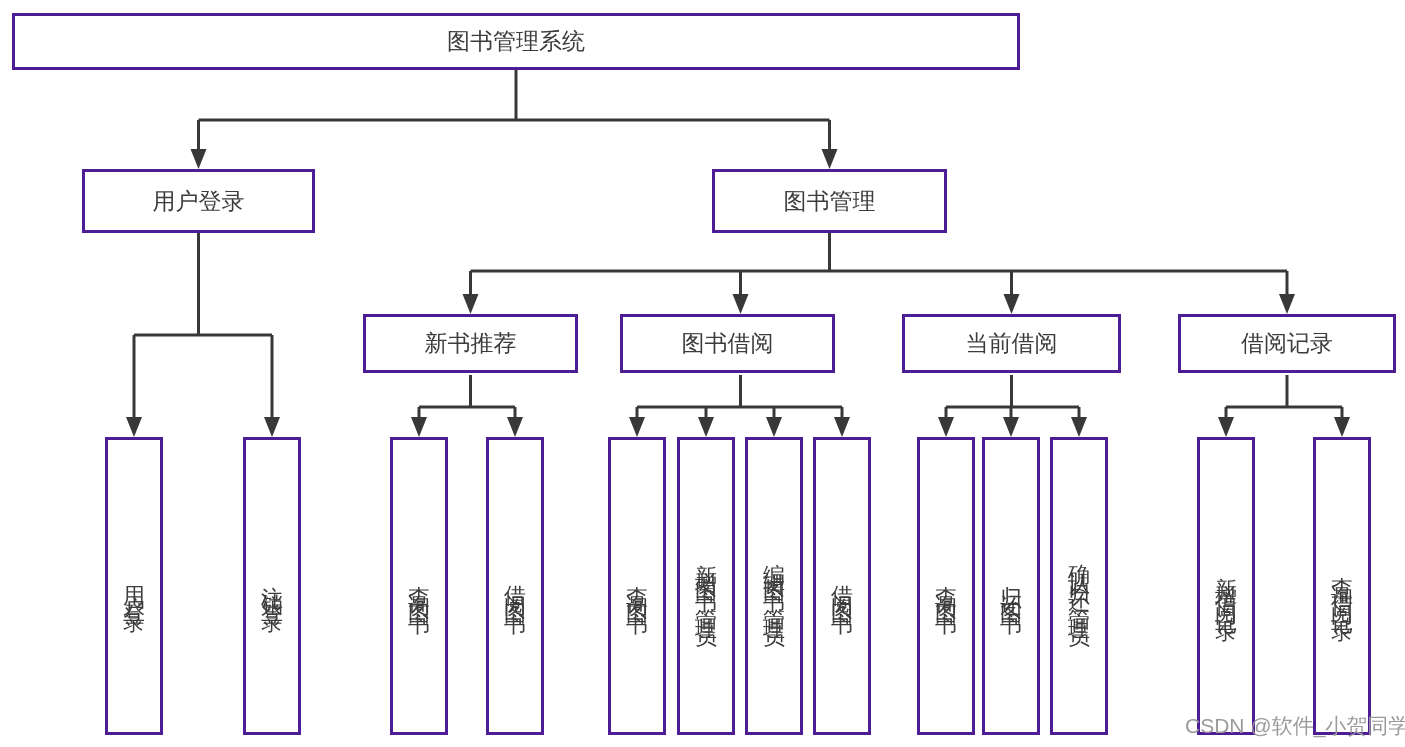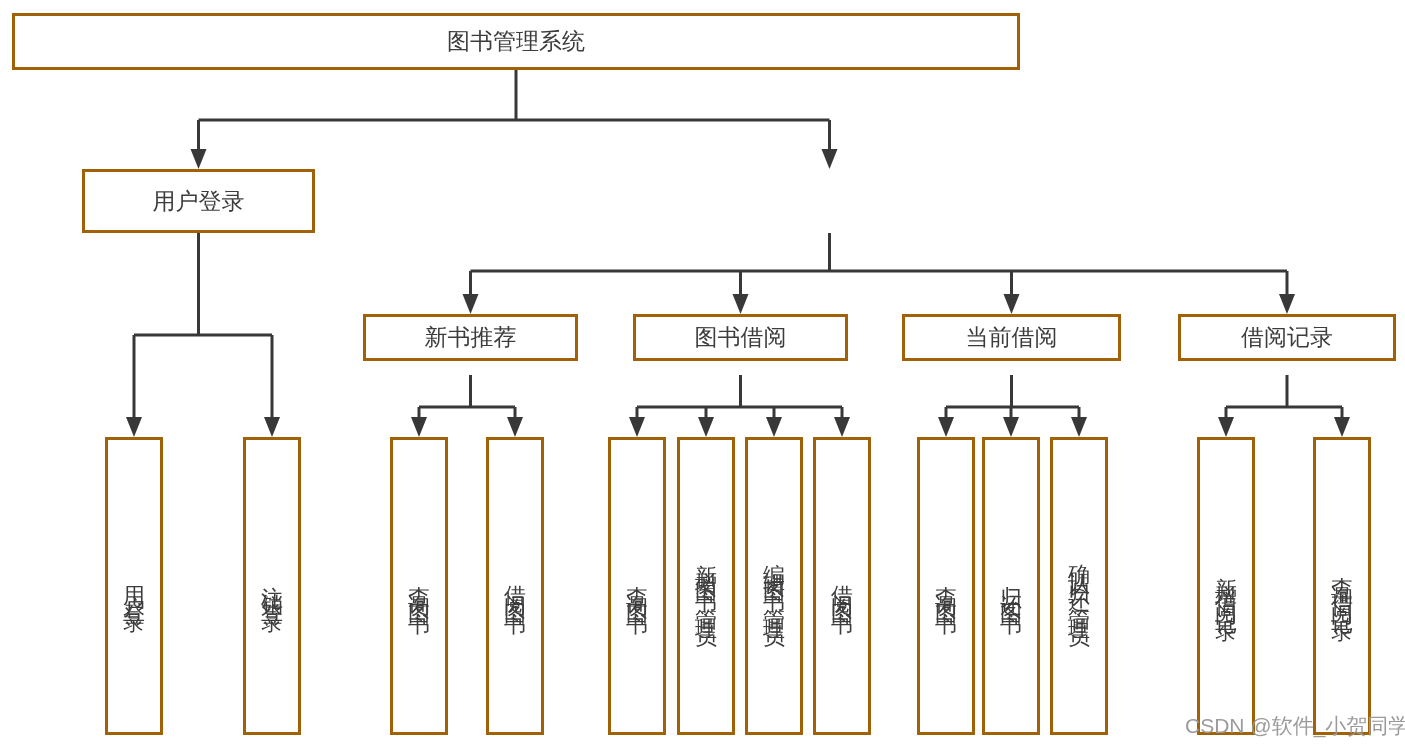"图书管理系统" .node { border: 3px solid #a16207 -> 3px solid #4c1d95 }
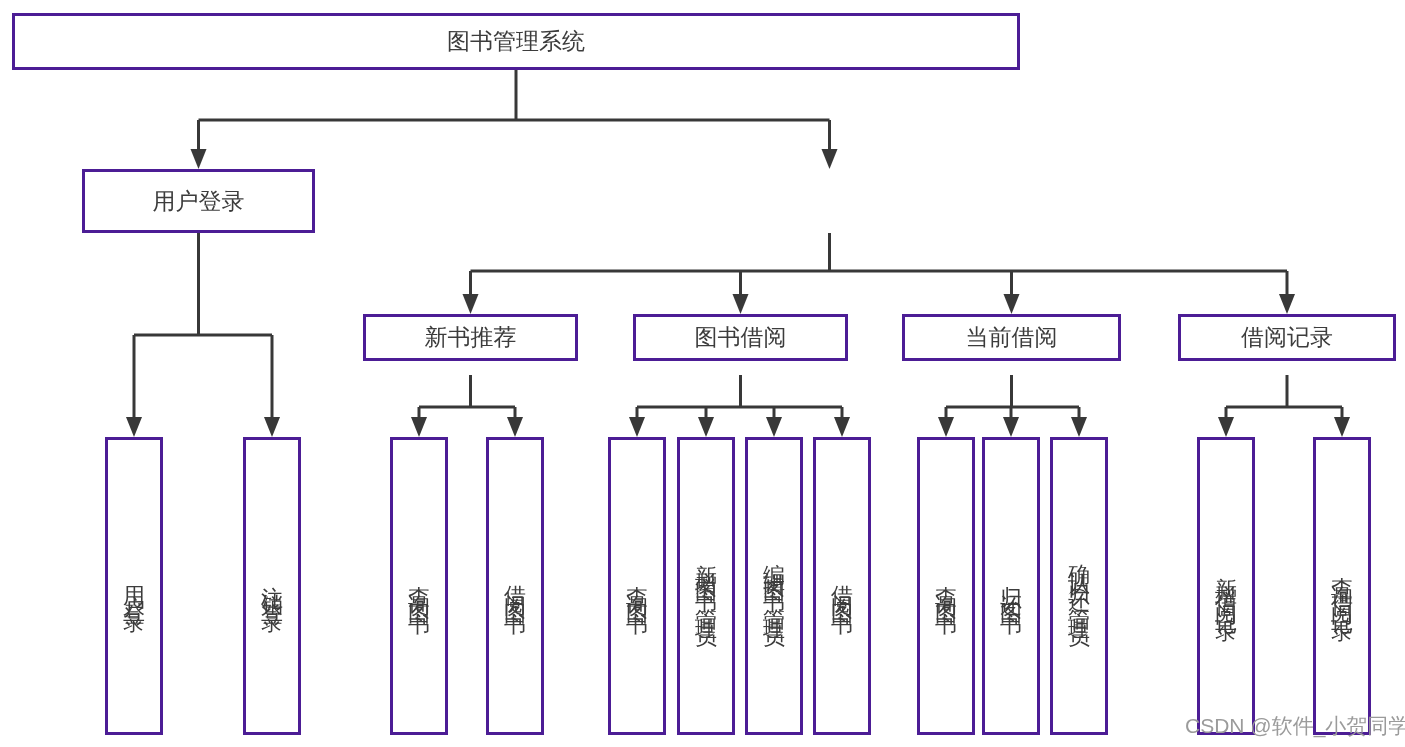"图书管理" div.node { html: none -> <div> <span>图书管理</span> </div> }
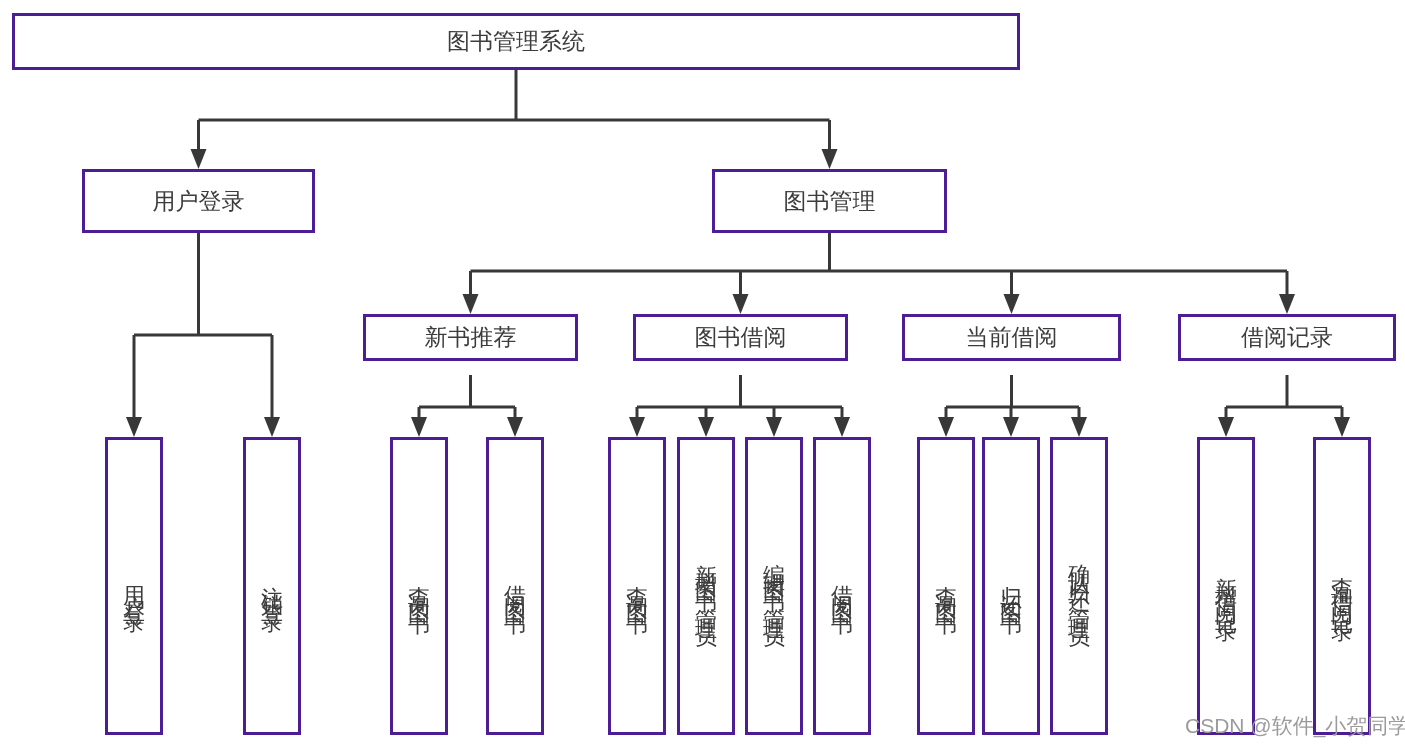"新书推荐" .l3 { height: 47px -> 59px }
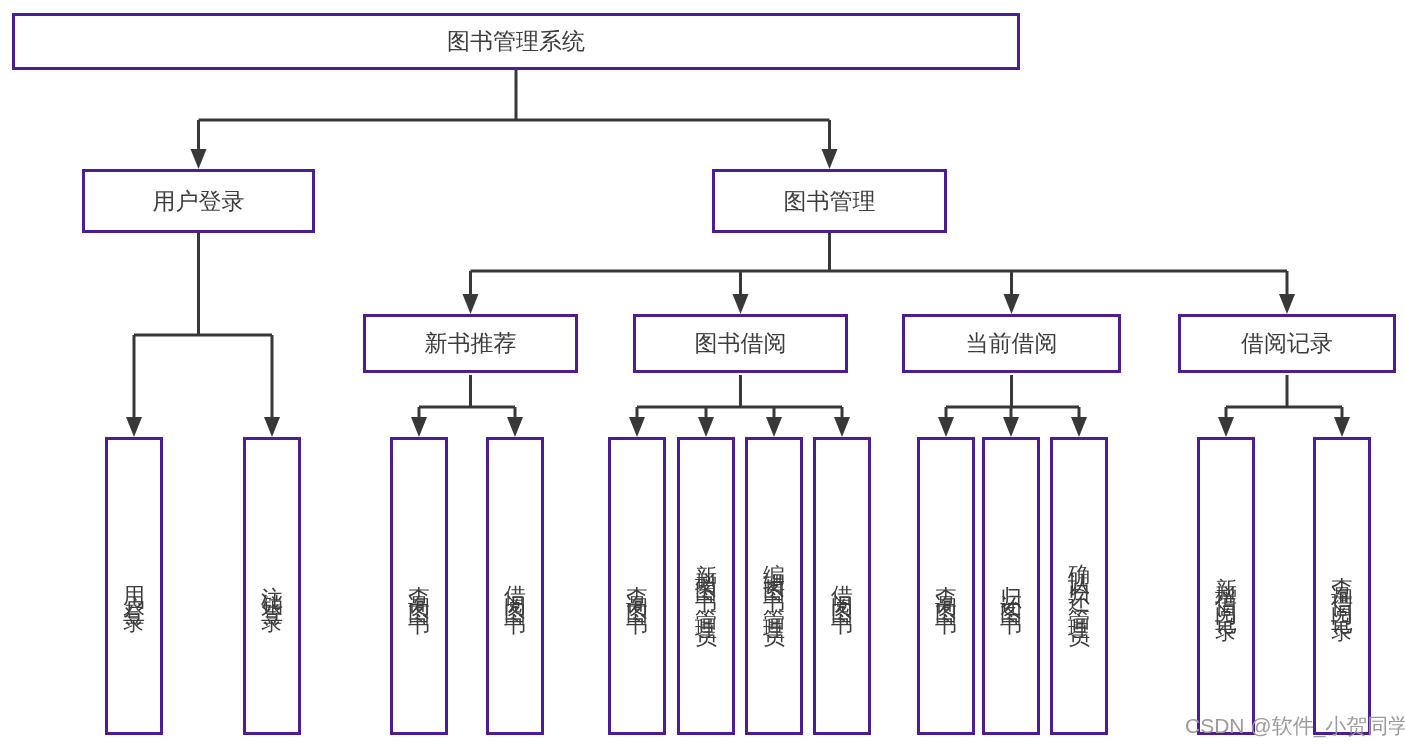"图书借阅" div.node { left: 633px -> 620px }
